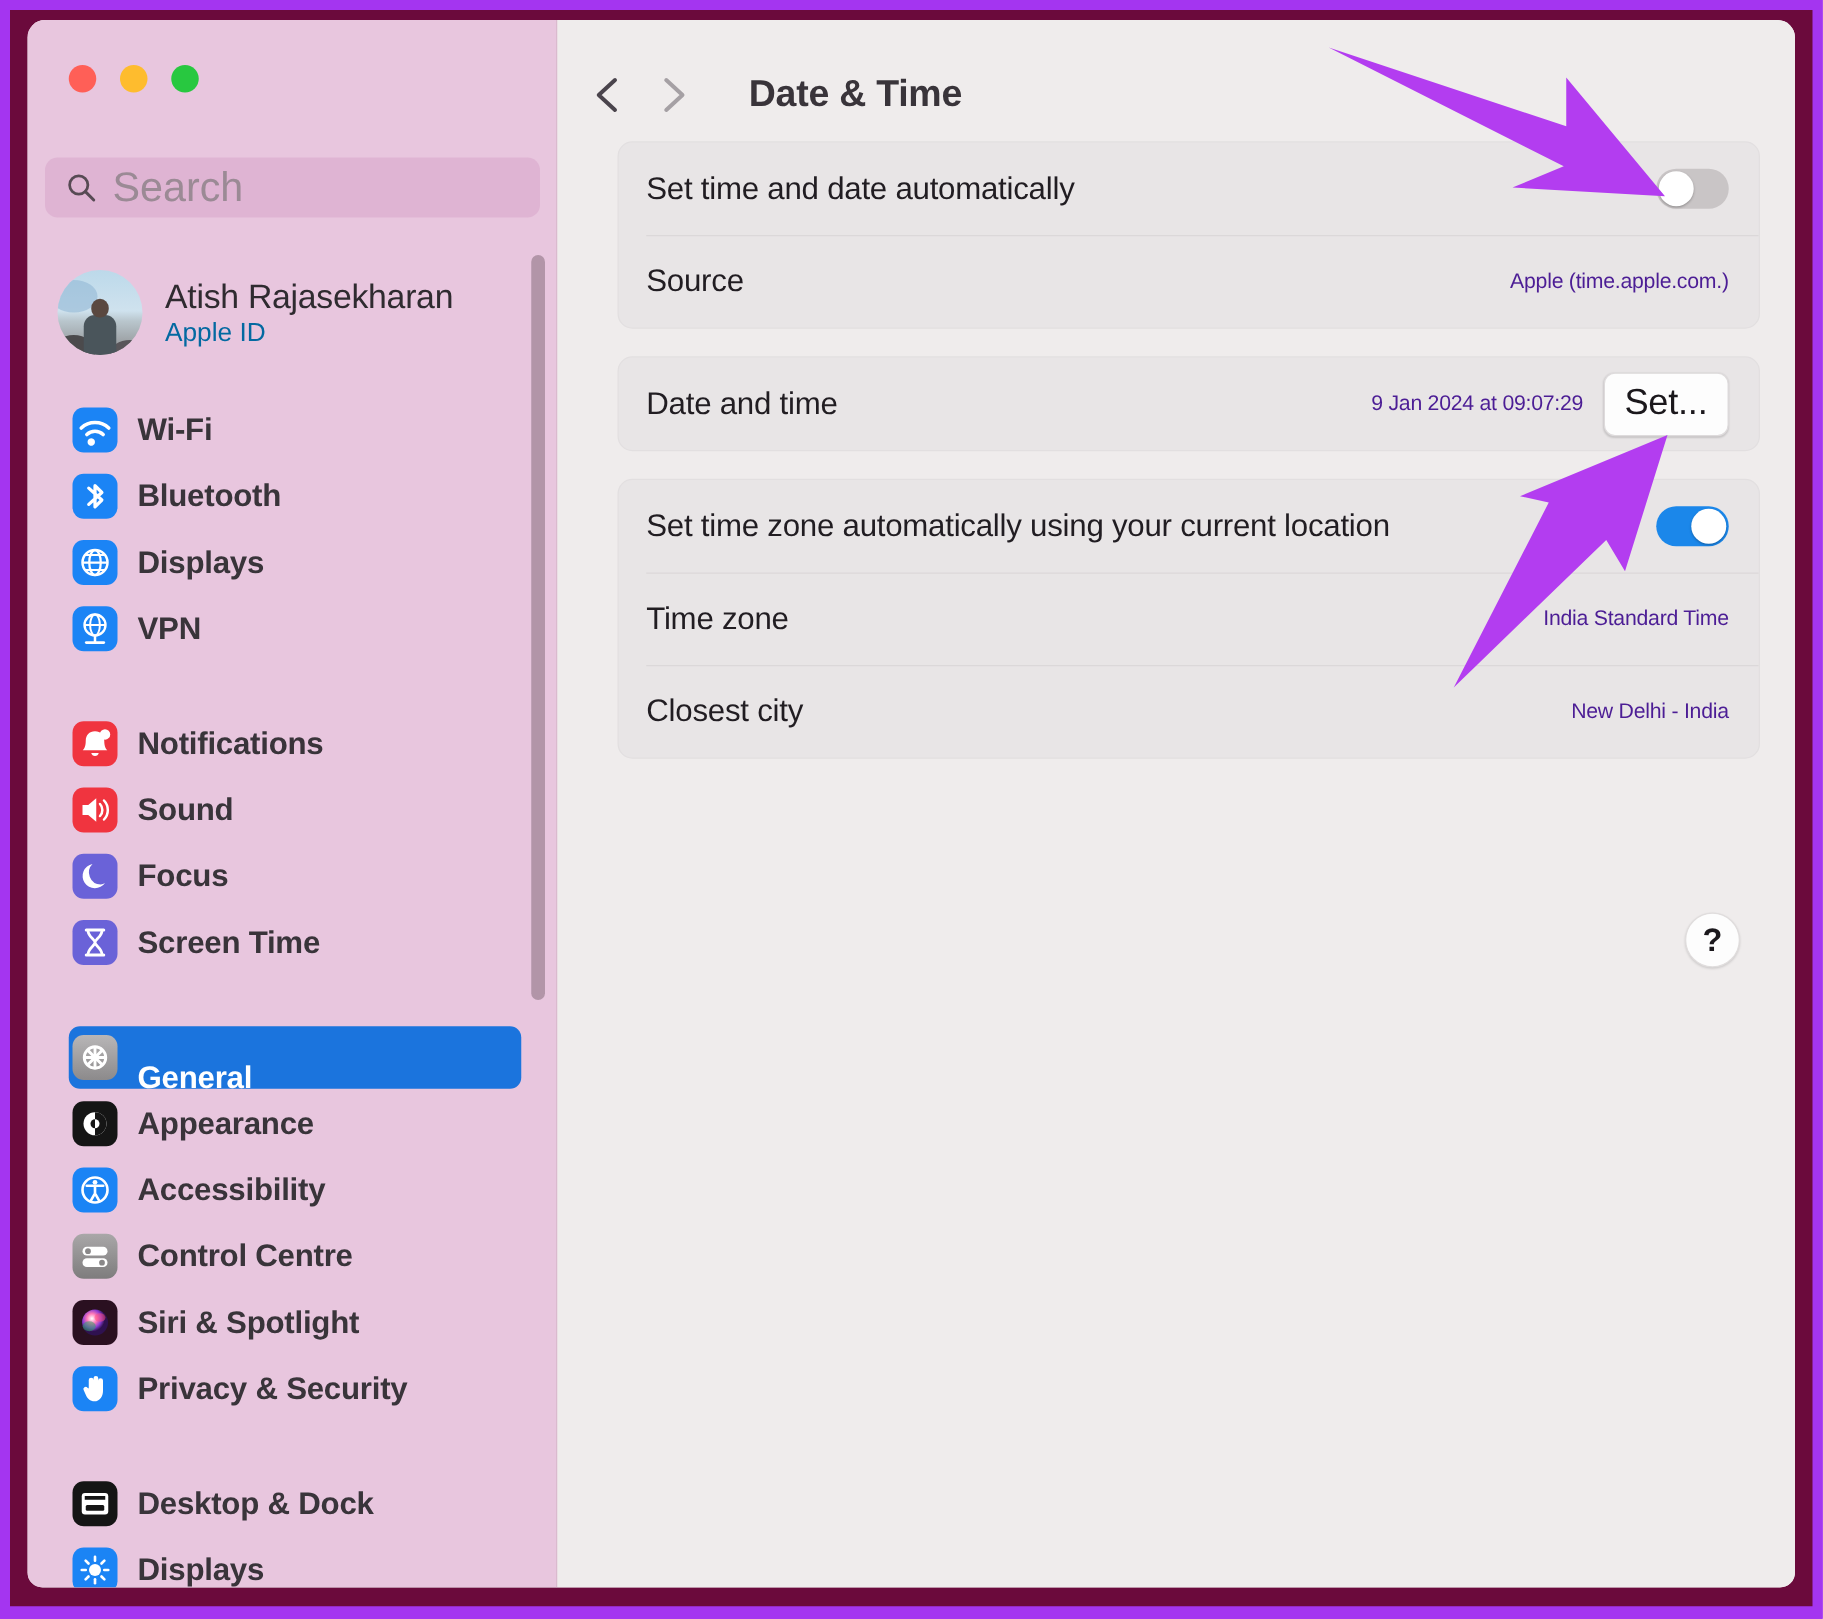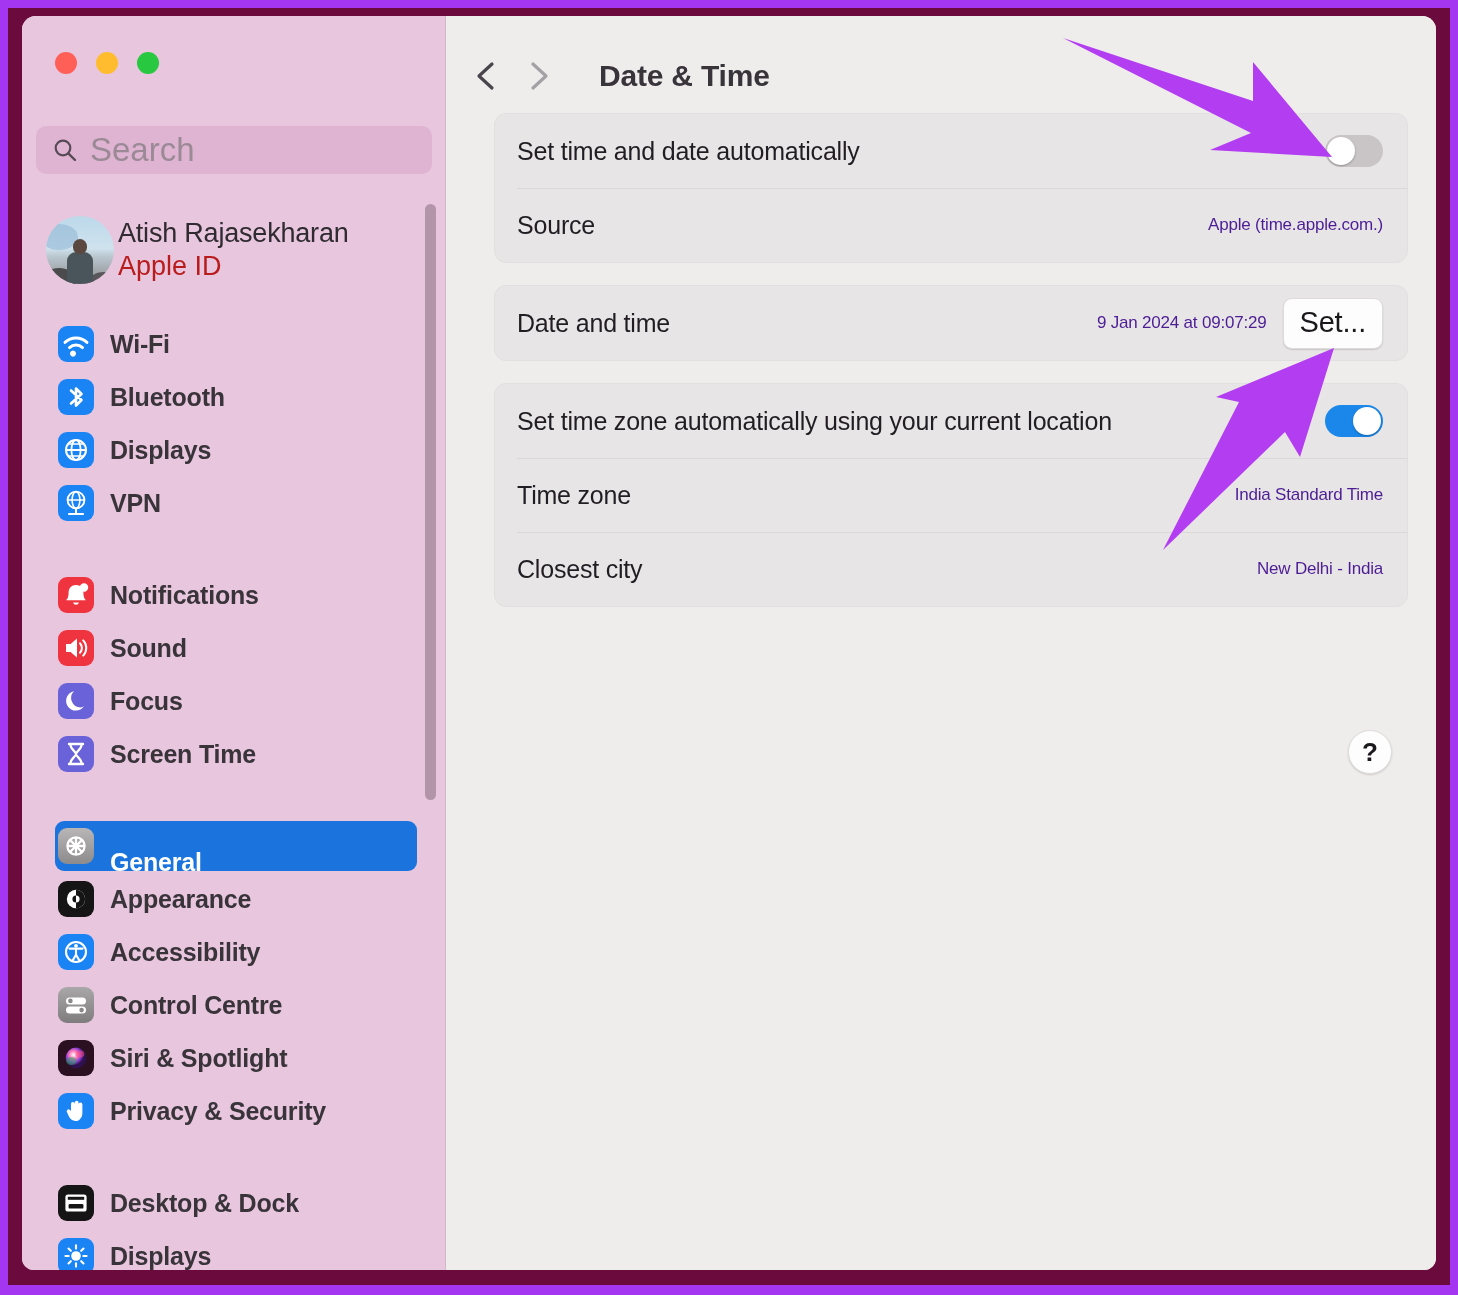"Atish Rajasekharan" #account-row { gap: 4px -> 18px }
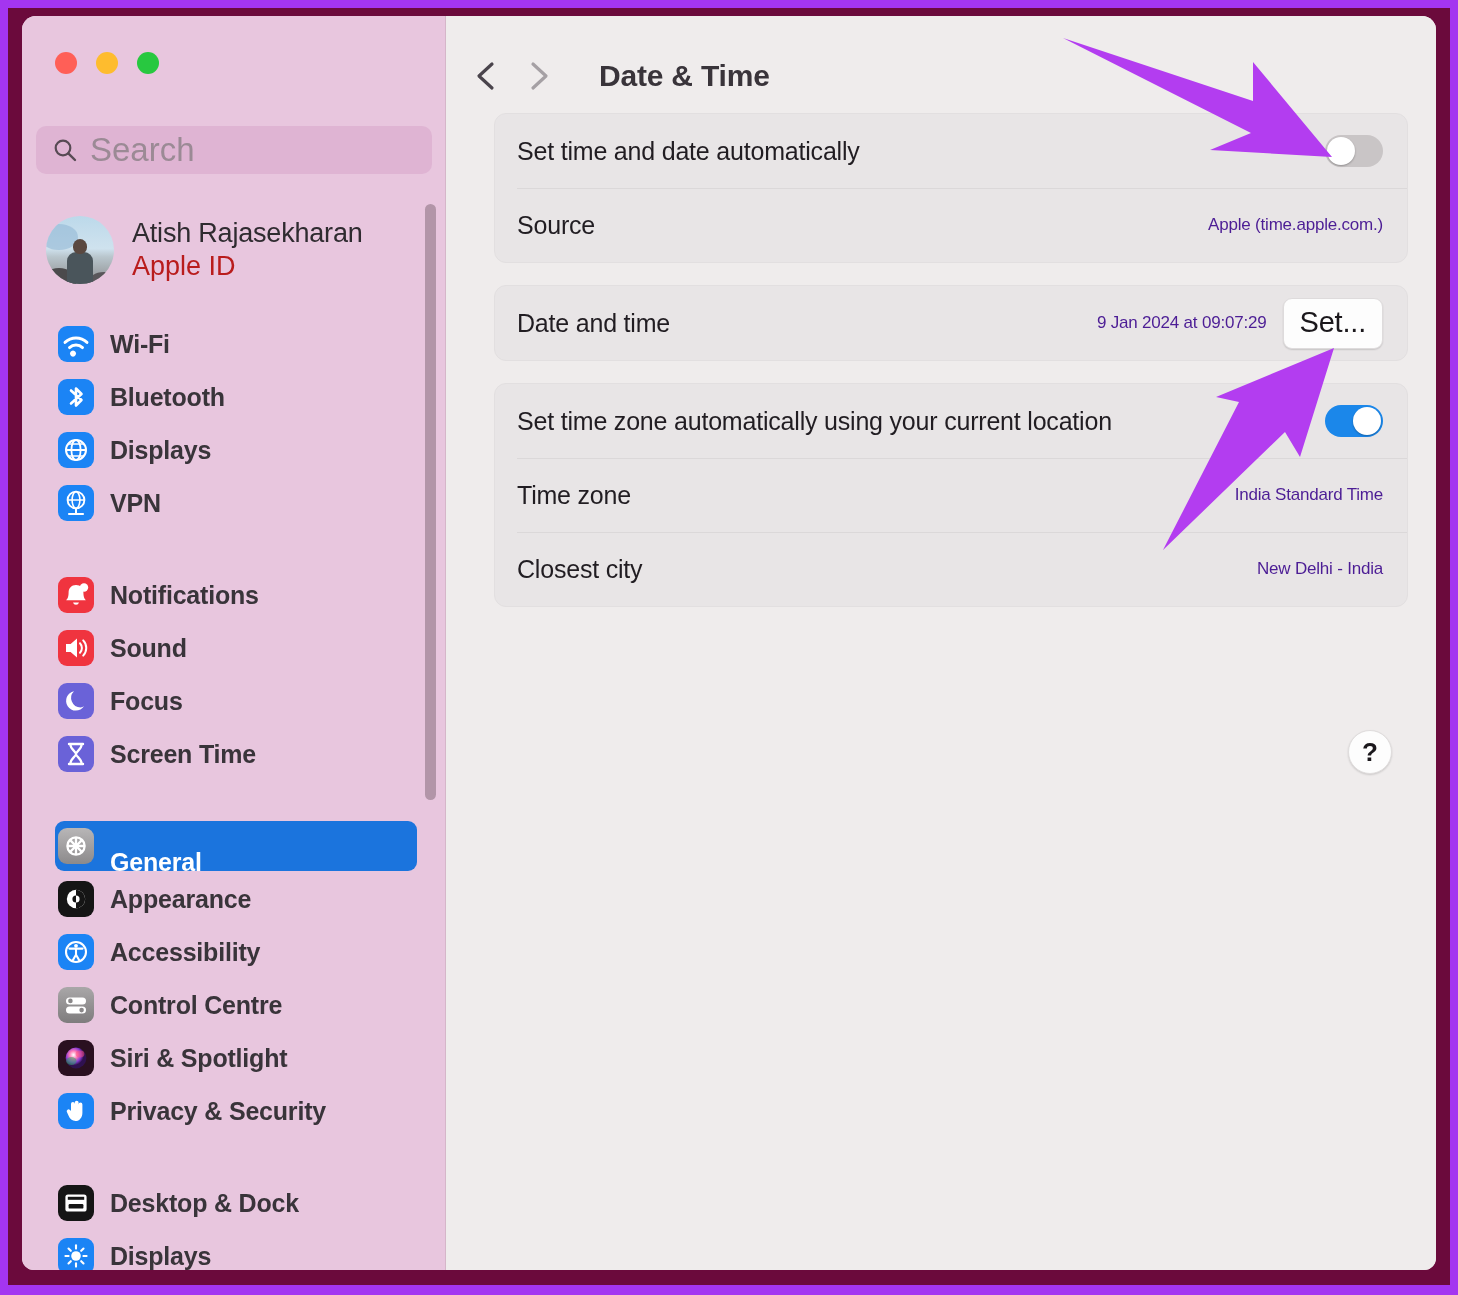"Apple ID" #acct-sub { color: #b91c1c -> #0369a1; font-size: 27px -> 21px }
